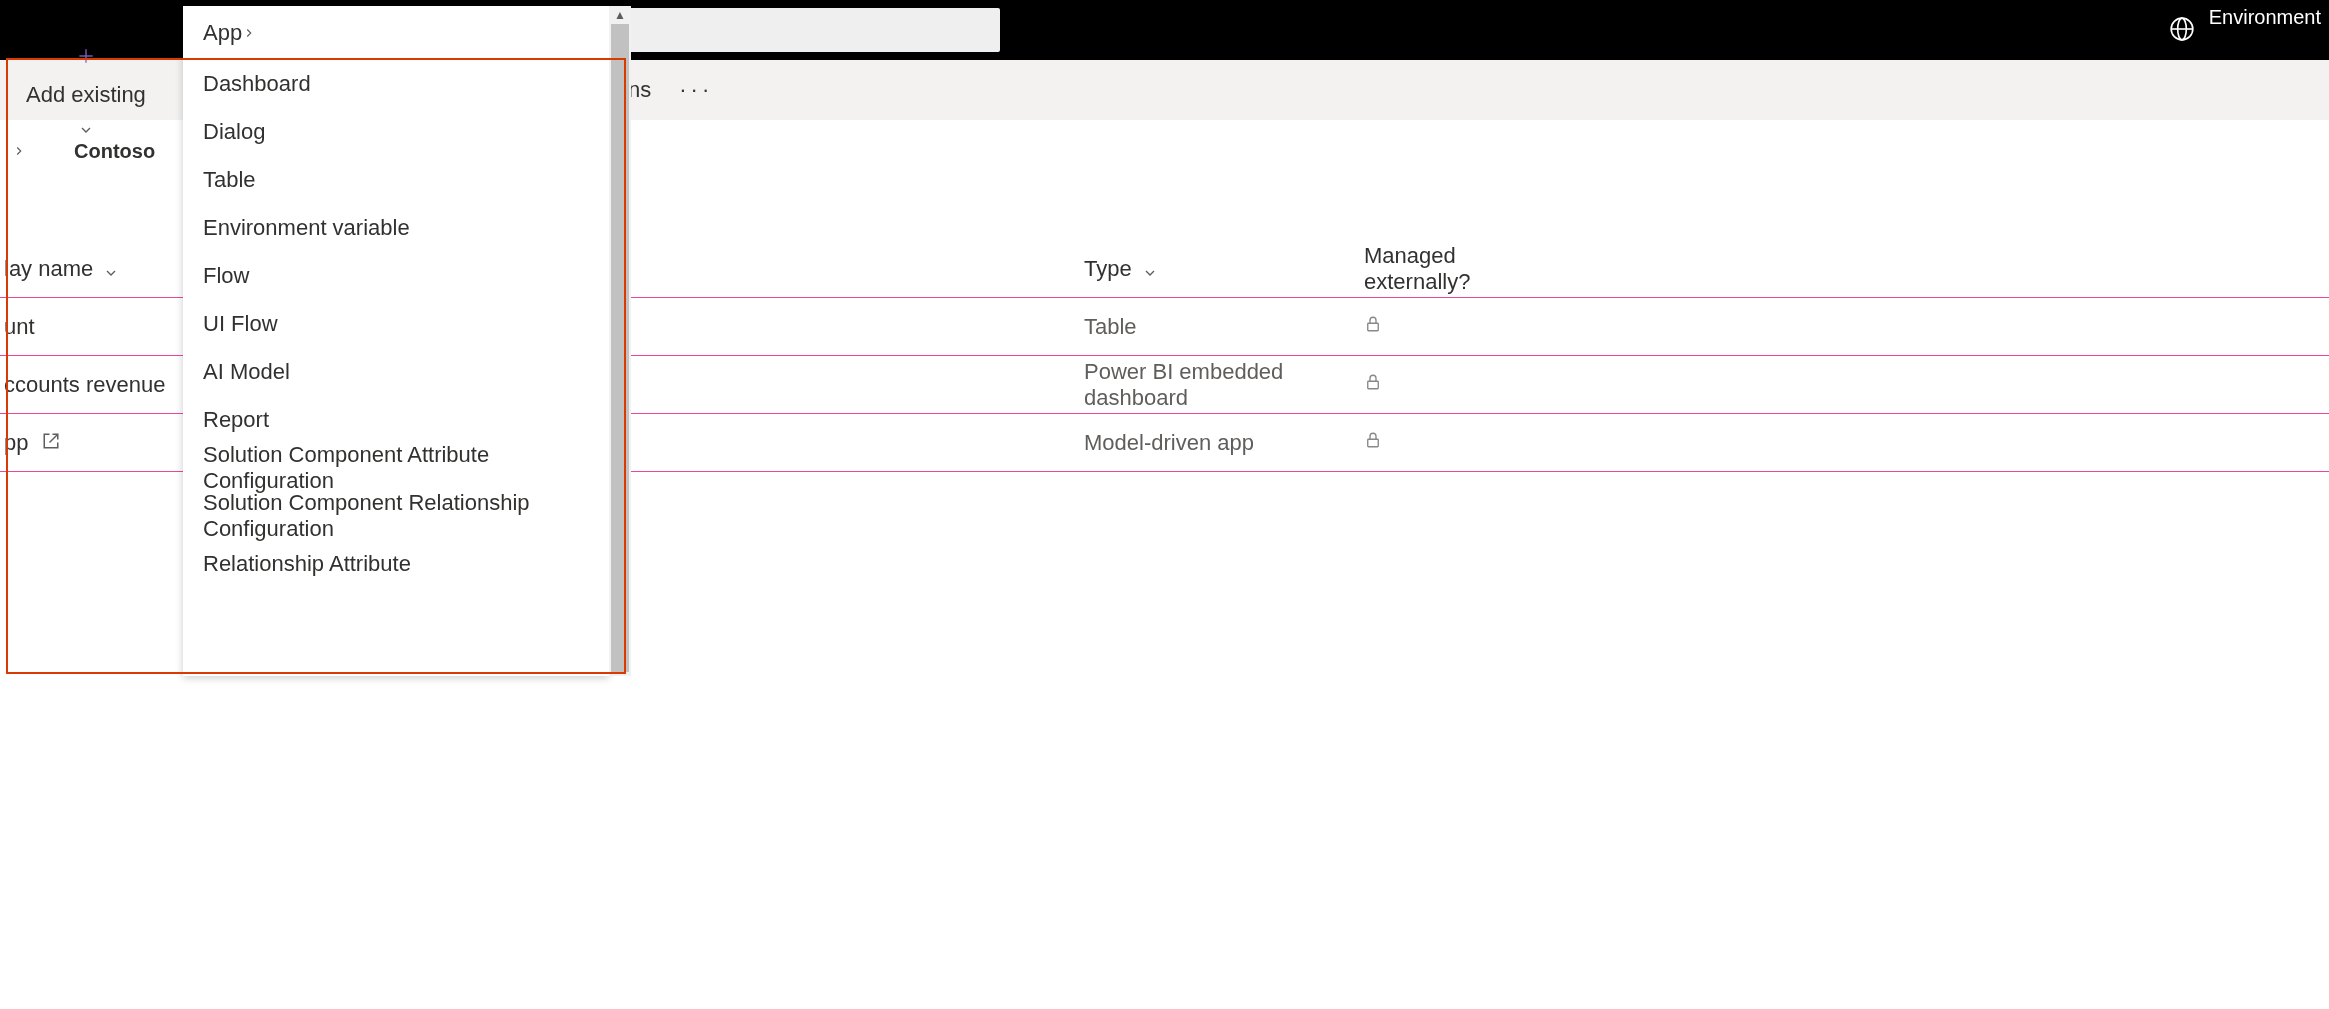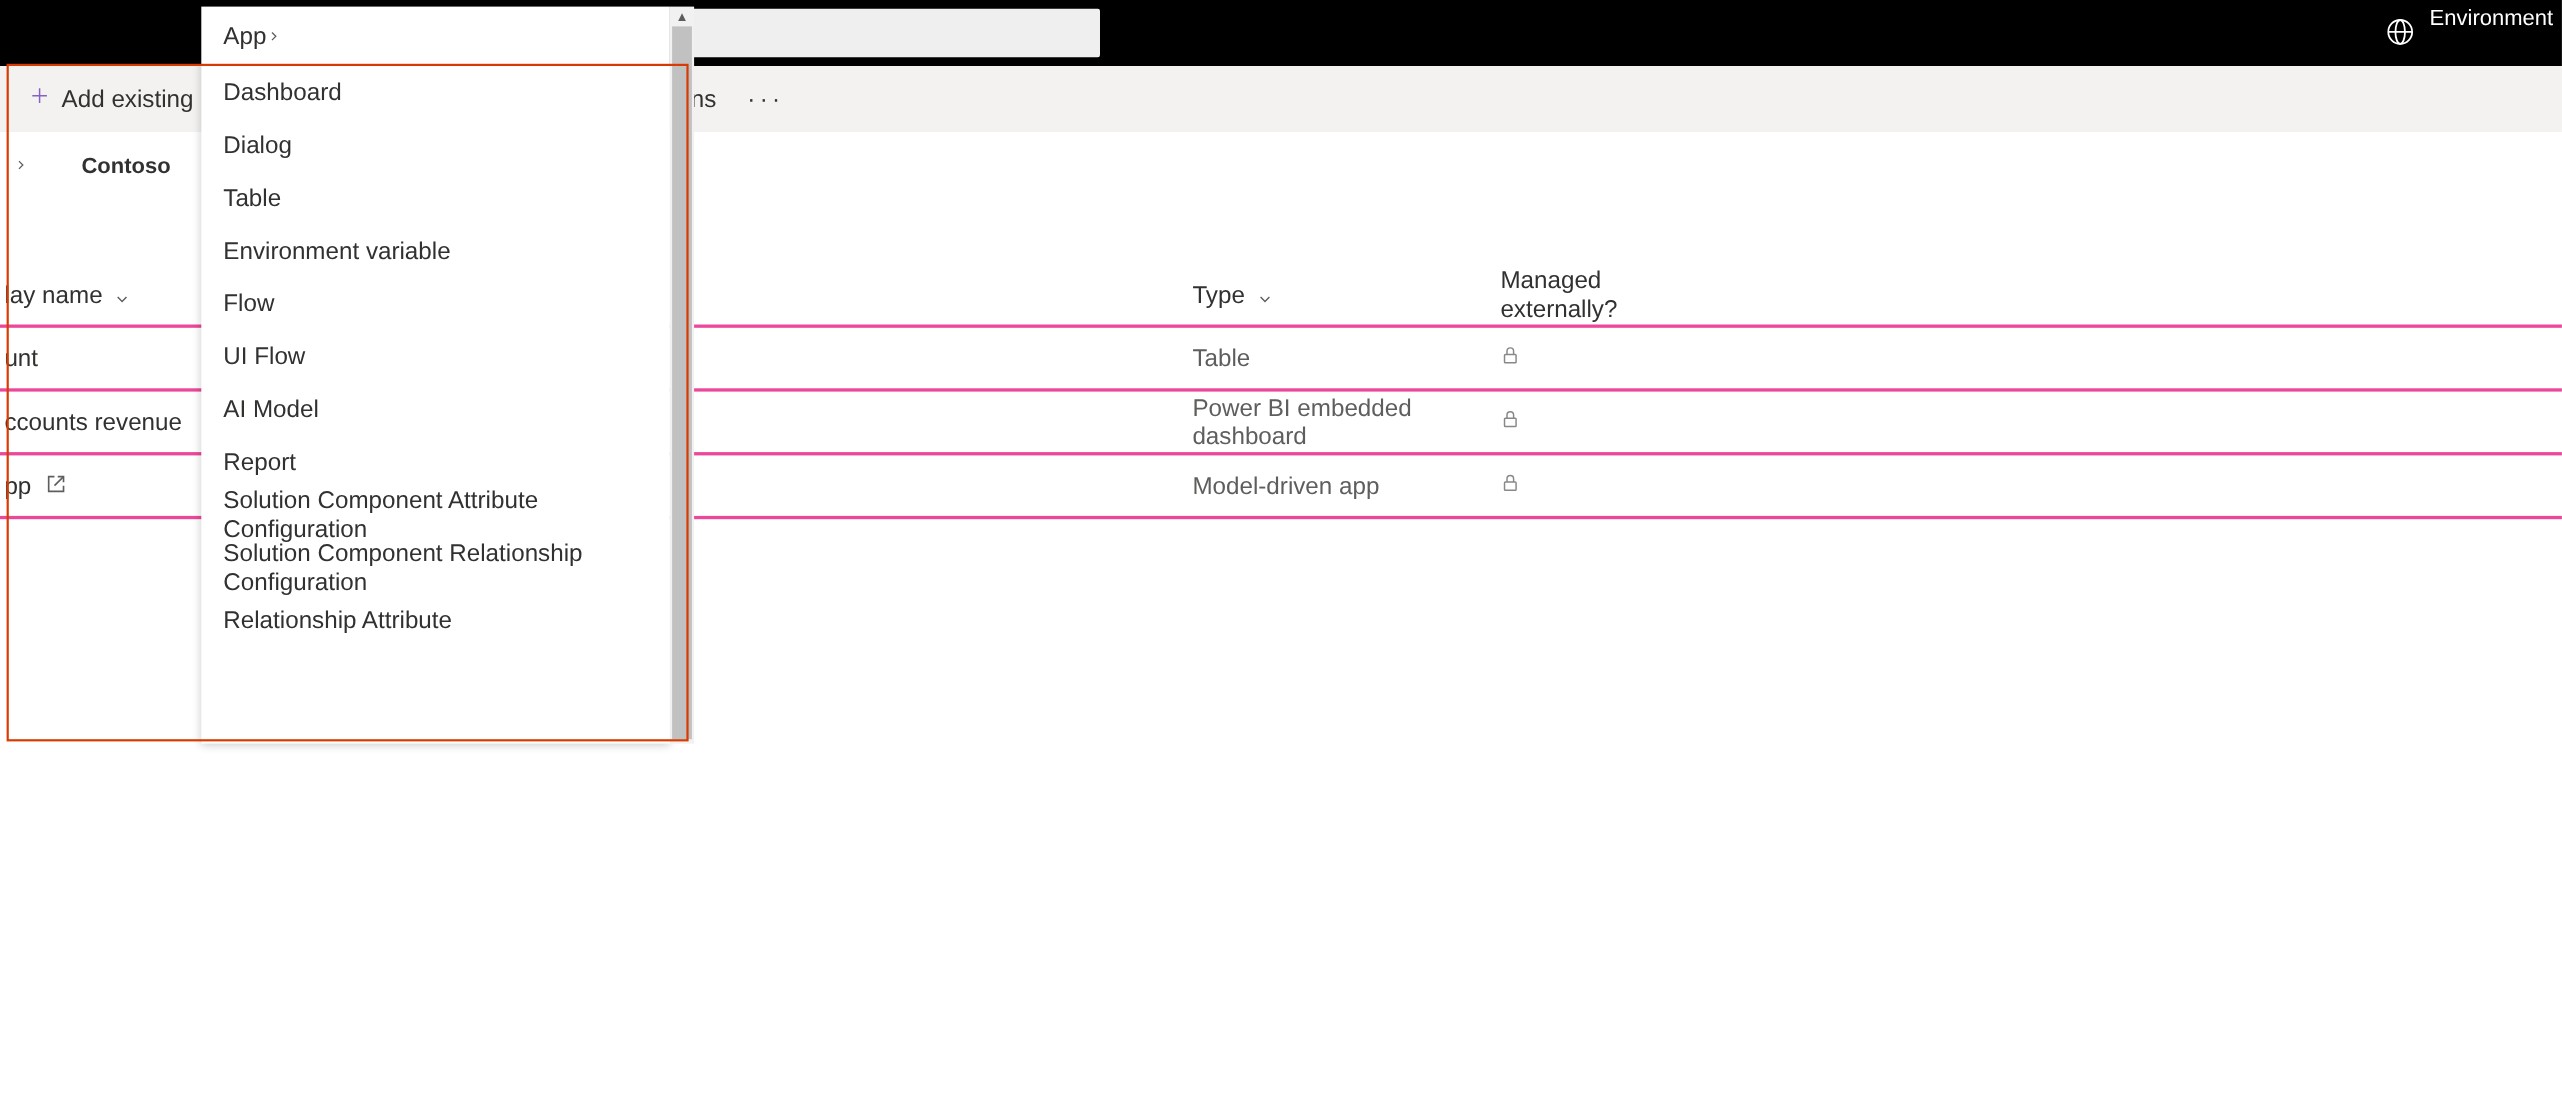"Add existing" .add-existing-btn { flex-direction: none -> column }
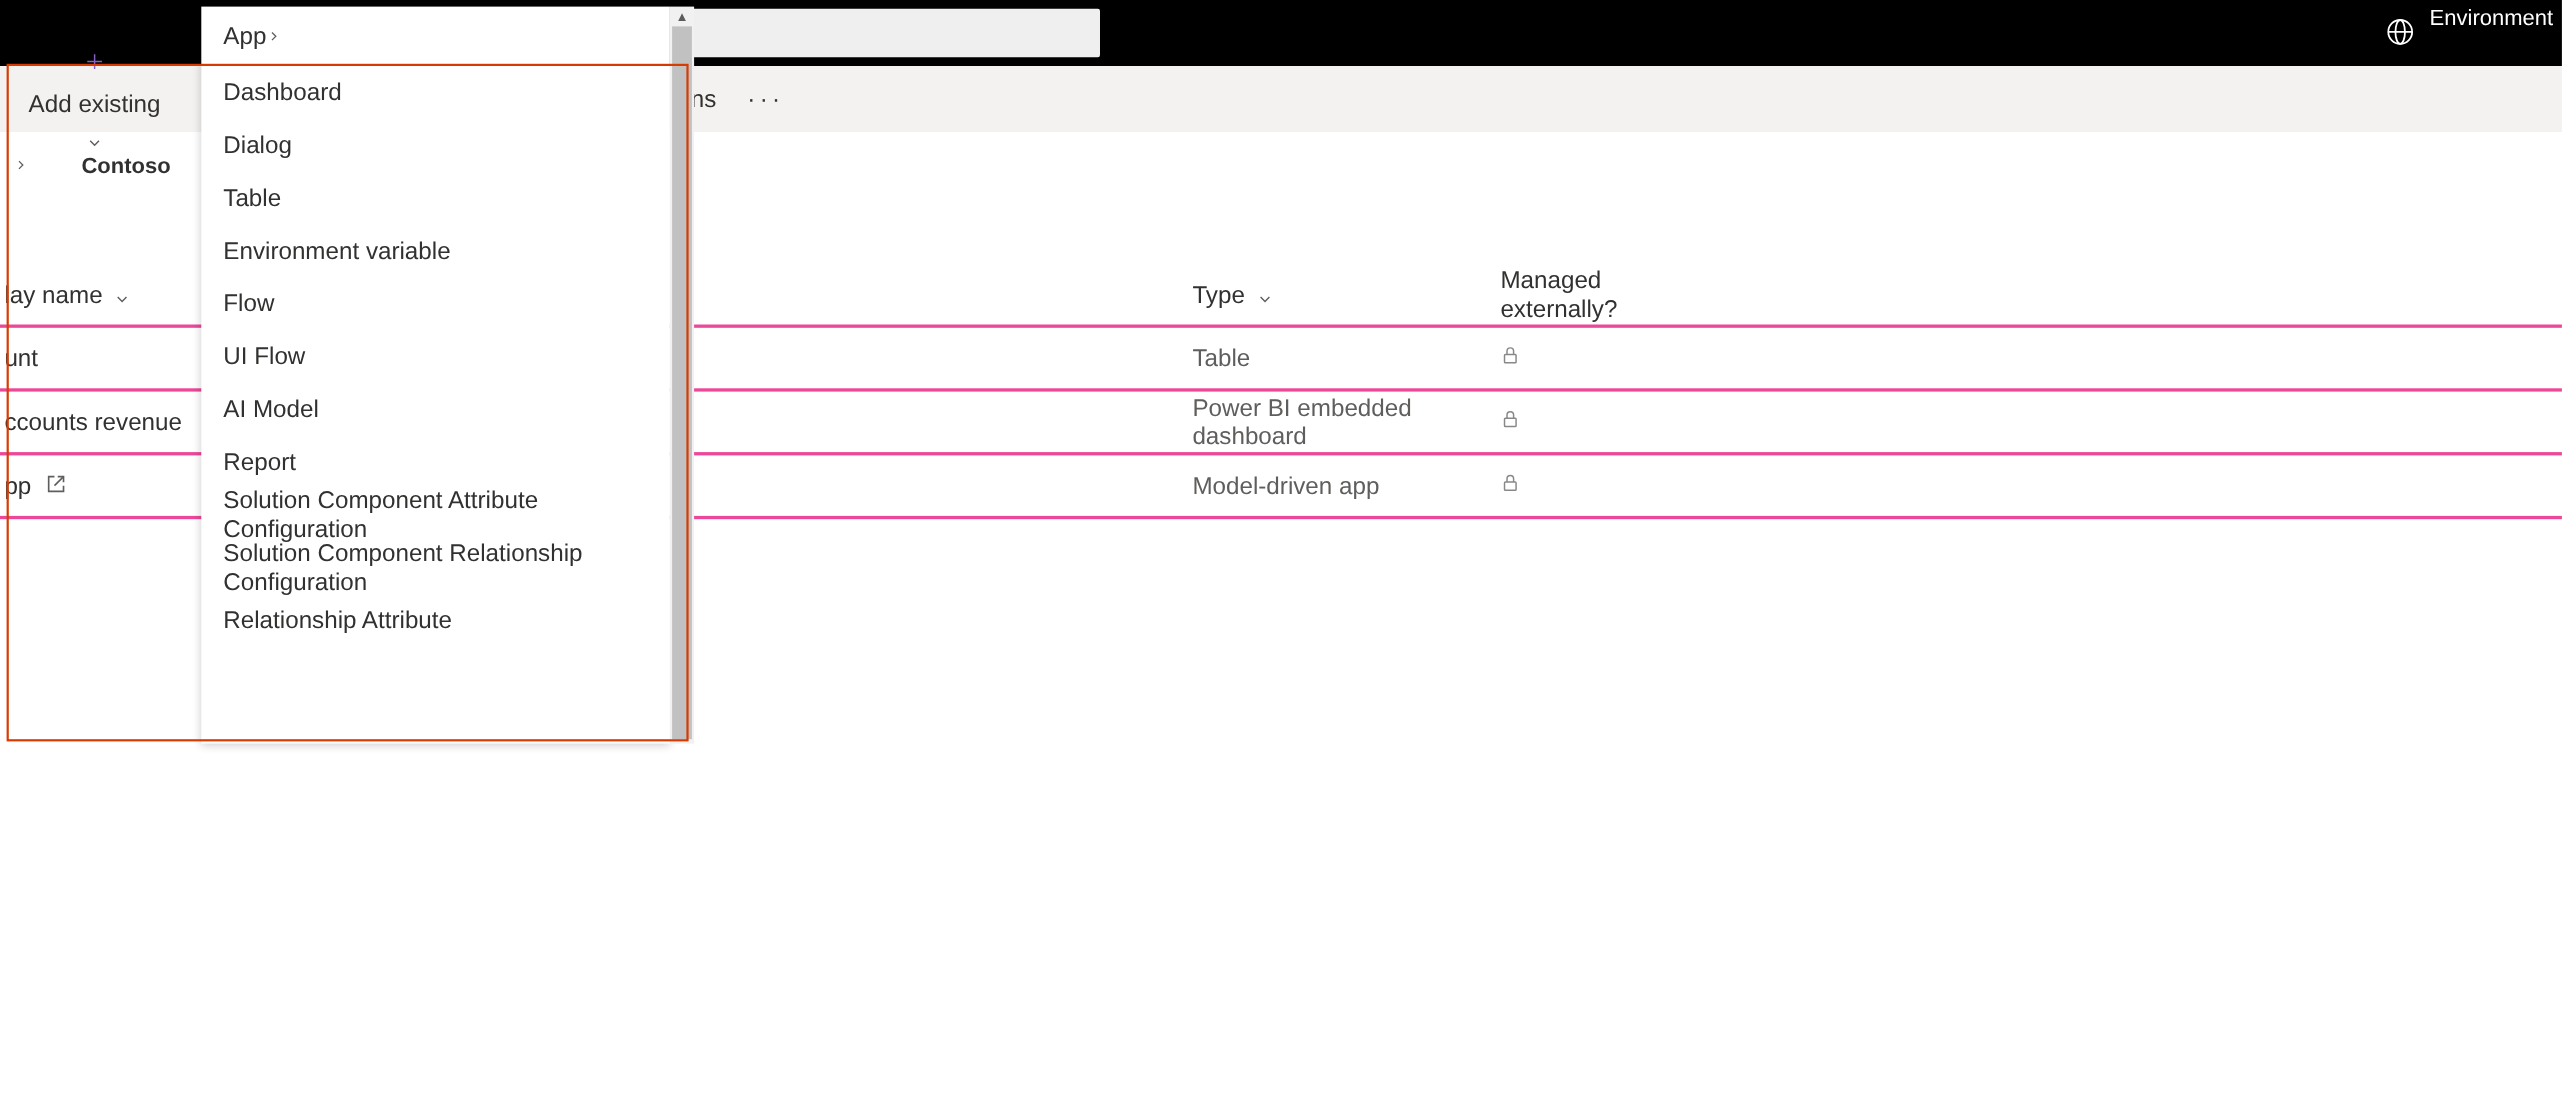"lay name" .table-header, .table-row { border-bottom: 3px solid #ec4899 -> 1px solid #ec4899 }
